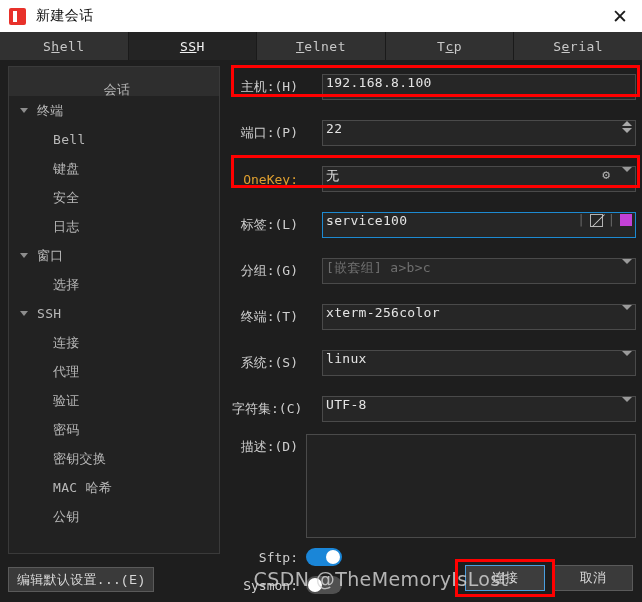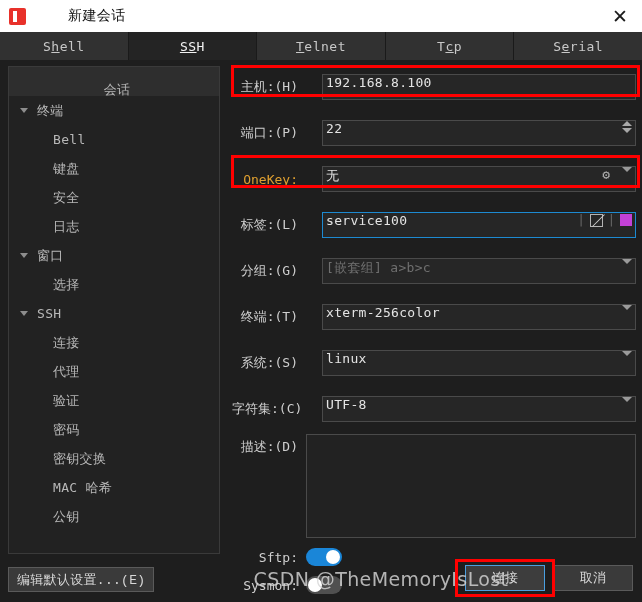"新建会话" .titlebar { gap: 32px -> none }
